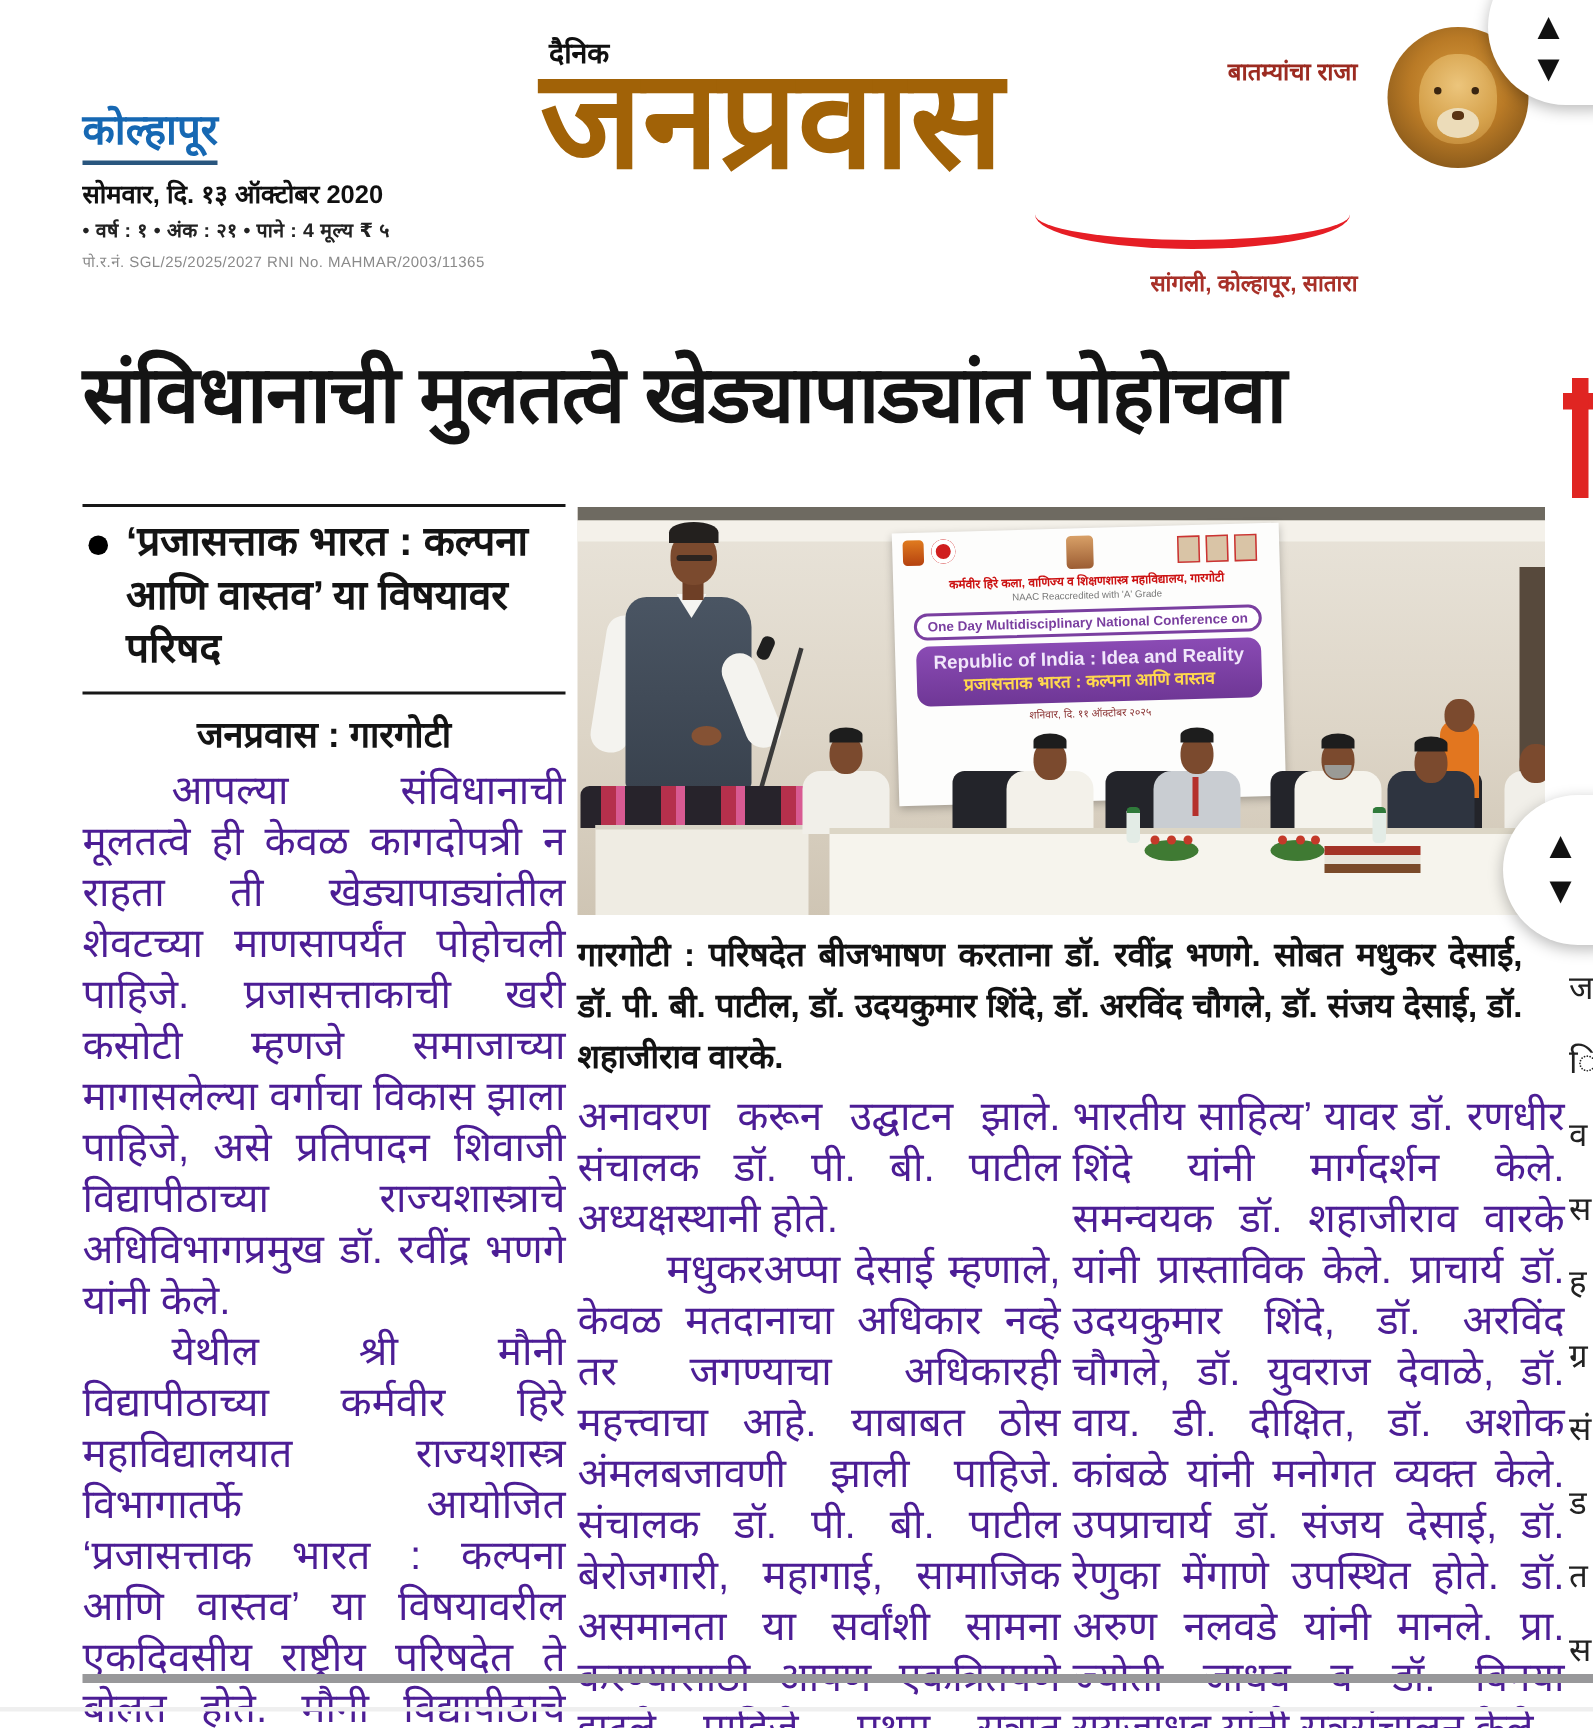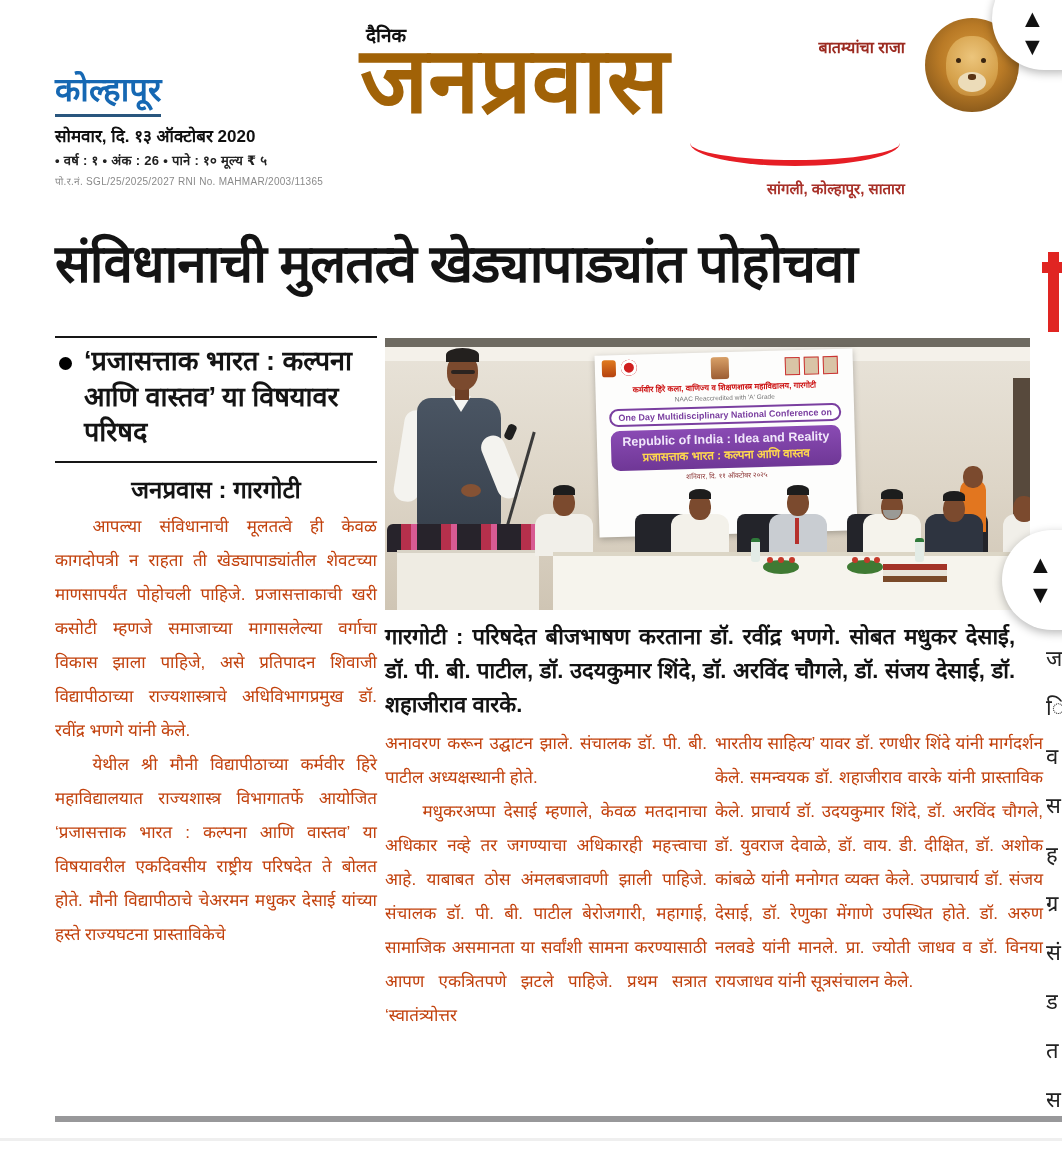"कोल्हापूर" .edition-name { font-size: 33px -> 28px }
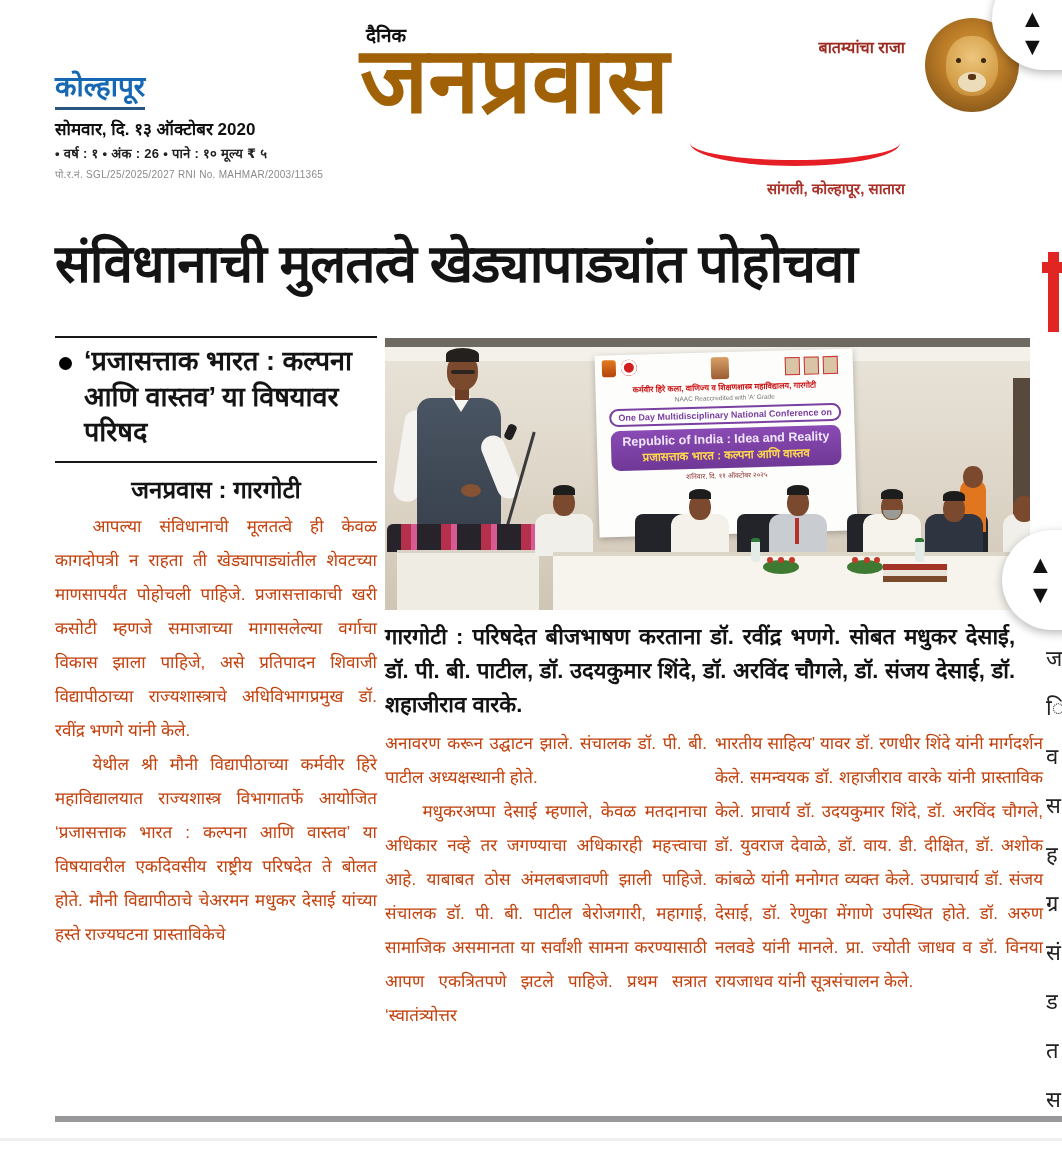"• वर्ष : १ •" div.issue-line { text: 26  • पाने : १० -> २१  • पाने : 4 }
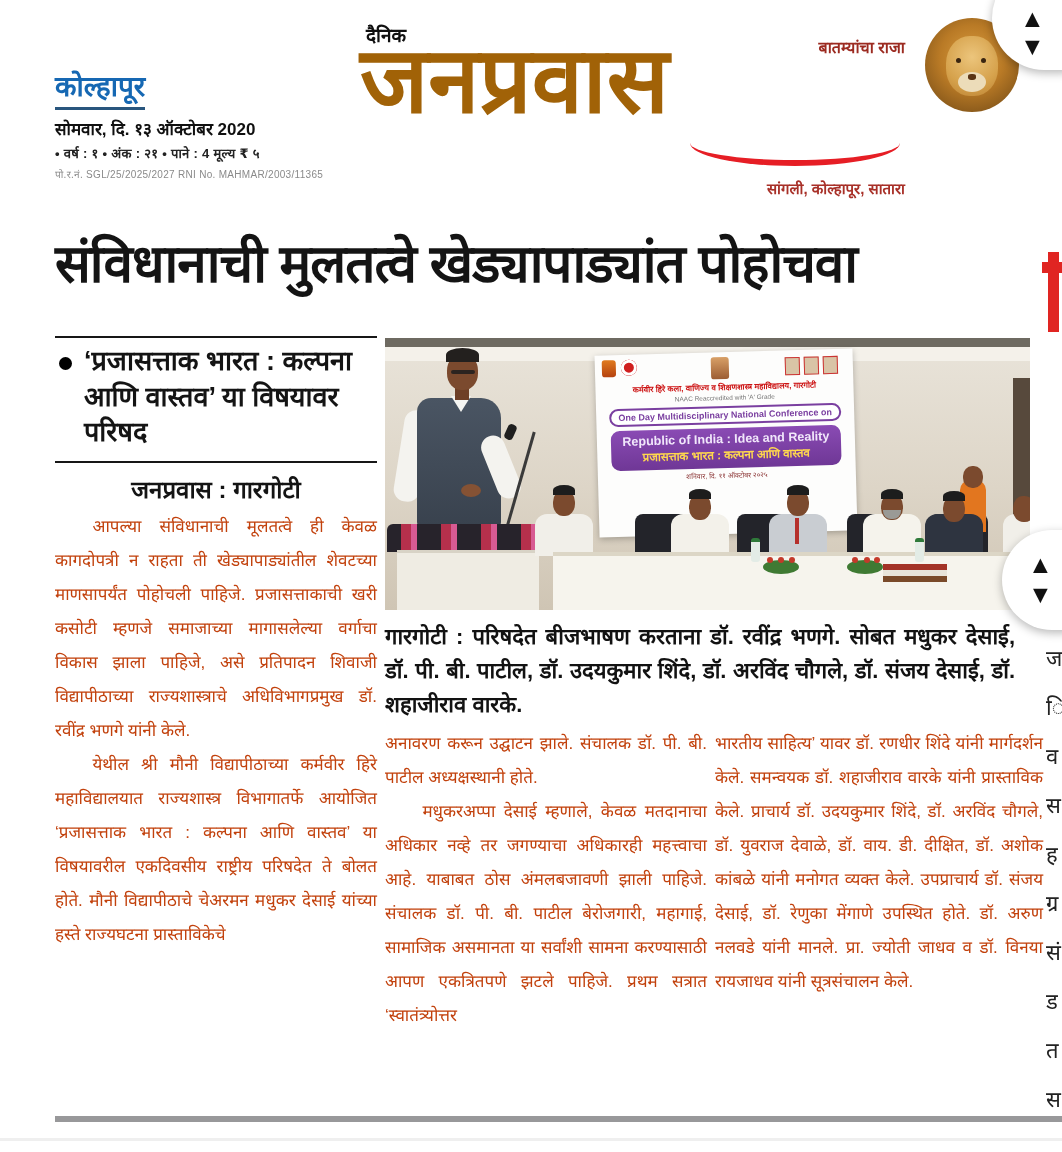"आपल्या संविधानाची मूलतत्वे ही केवळ" .bodytext { color: #c2410c -> #4c1d95; font-size: 17px -> 27px }
